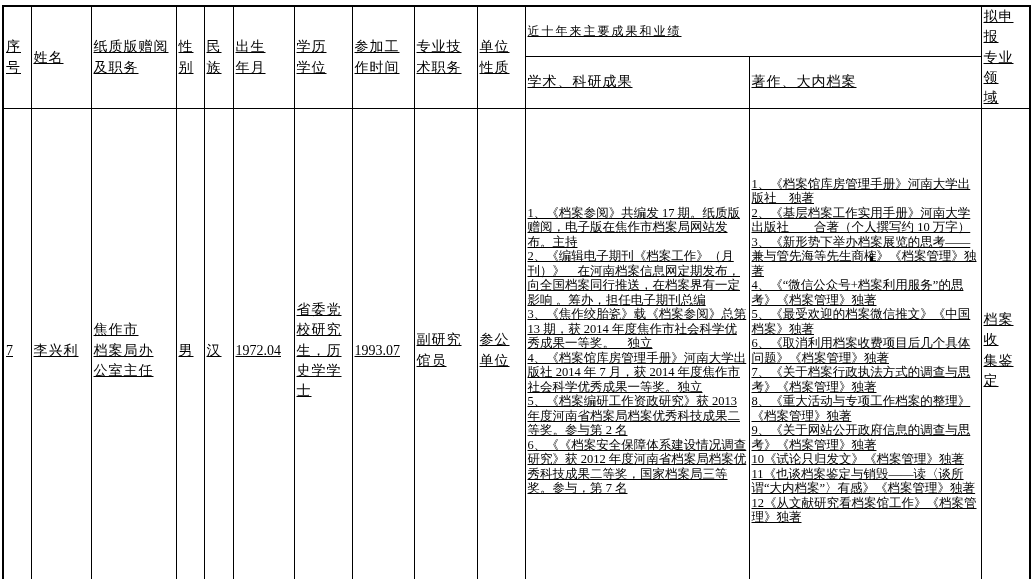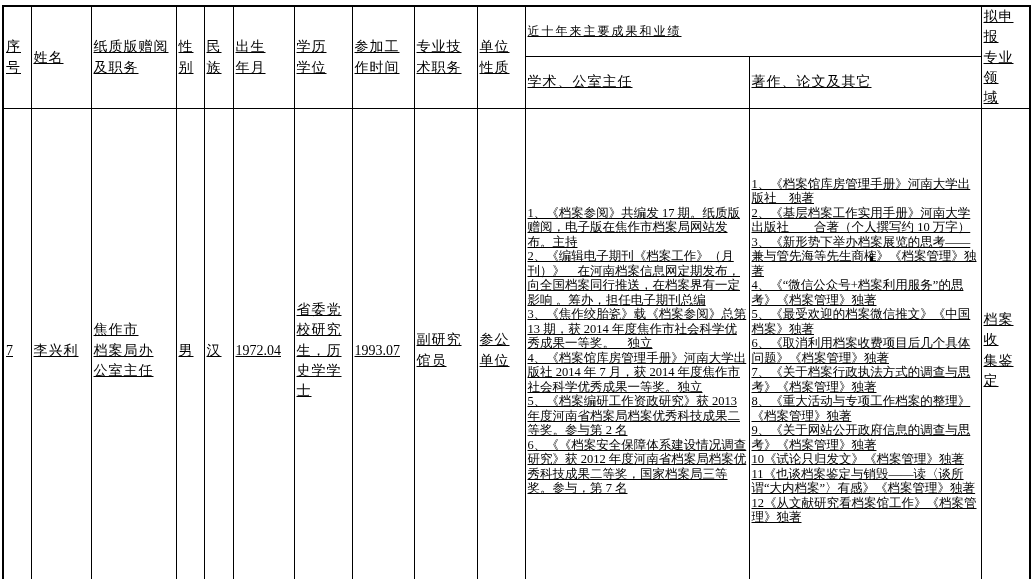"学术、公室主任" th.hdr { text: 公室主任 -> 科研成果 }
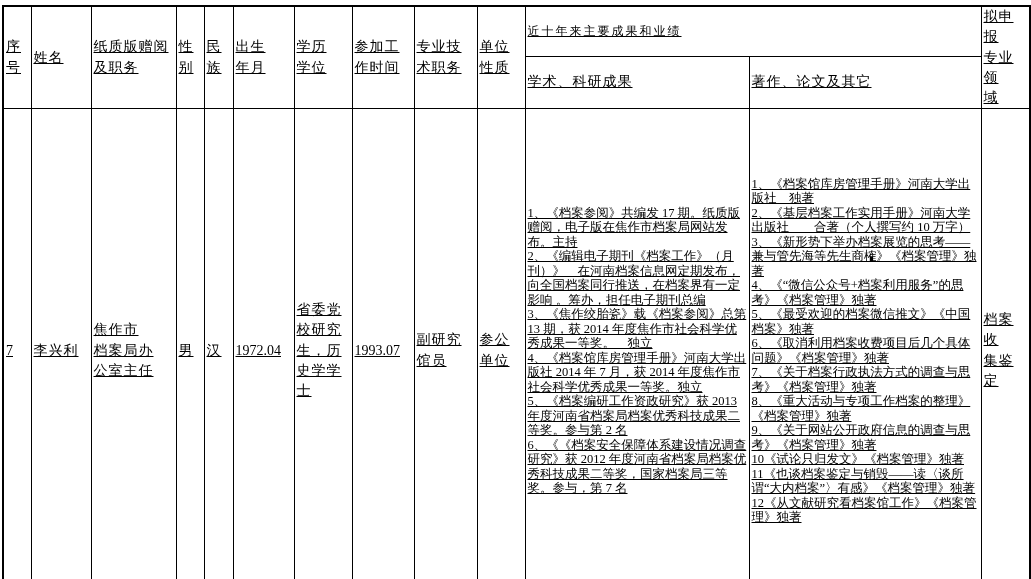"著作、论文及其它" th.hdr { text: 论文及其它 -> 大内档案 }
